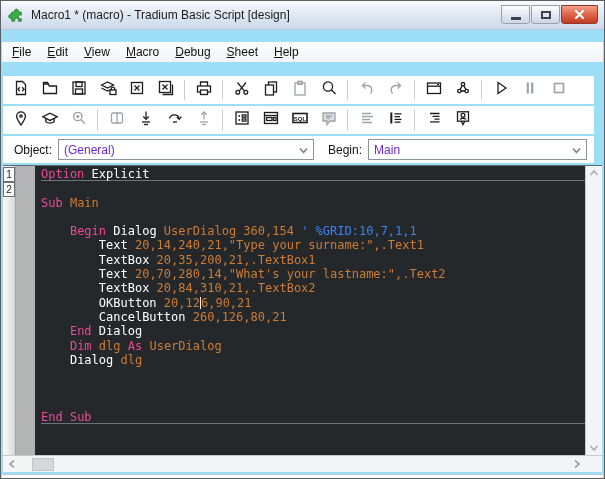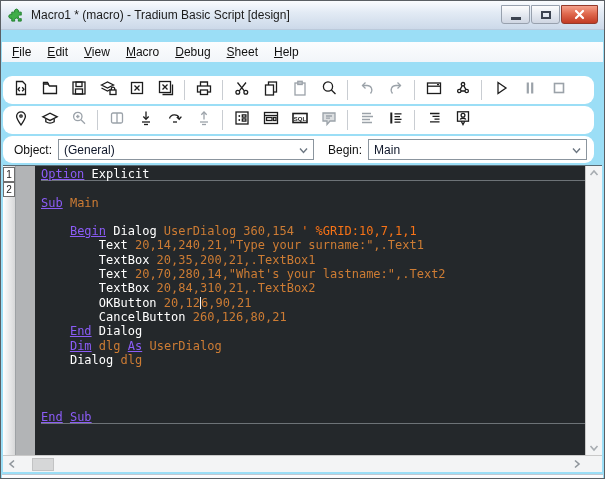"Object:" .band { border-radius: 9px -> none }
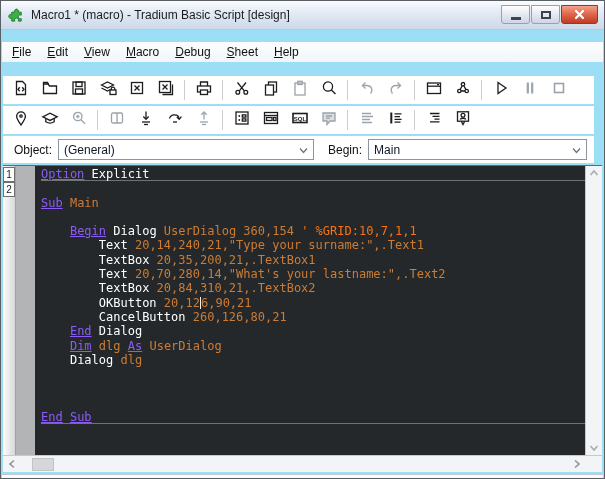"(General)" .combo { color: #0f172a -> #6d28d9 }
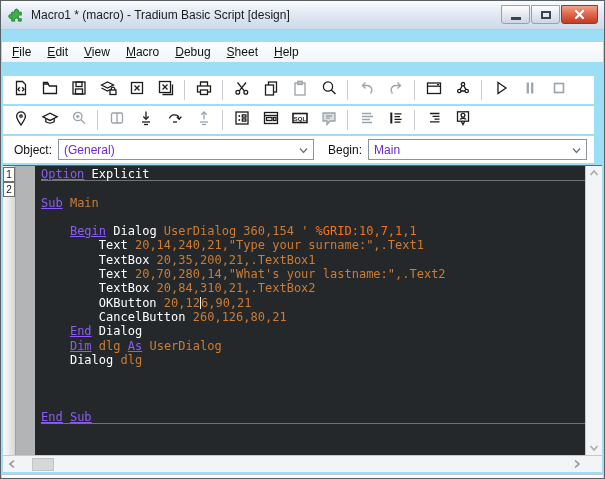"Option" .tok-g { color: #8b5cf6 -> #ec4899; text-decoration: underline -> none }
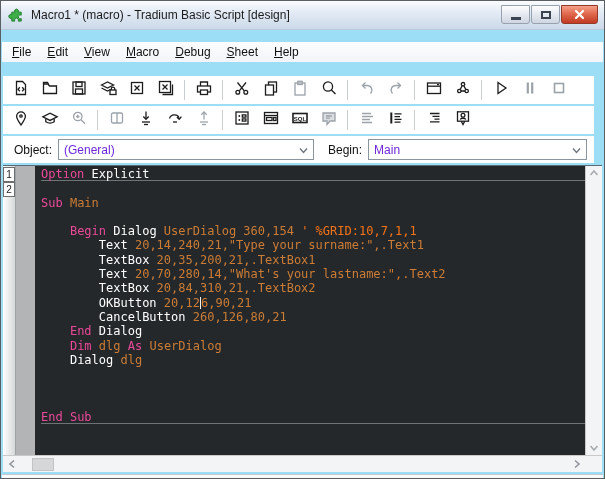"' %GRID:10,7,1,1" .tok-c { color: #f97316 -> #3b82f6 }
